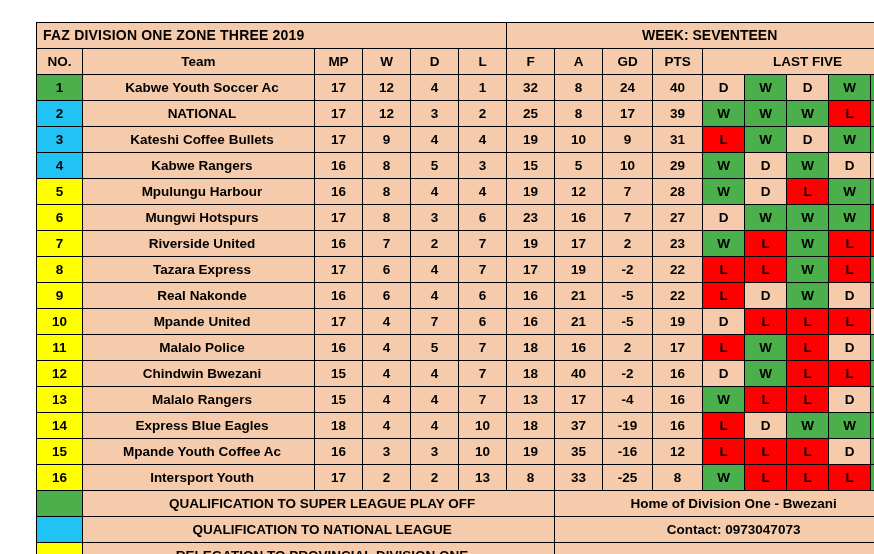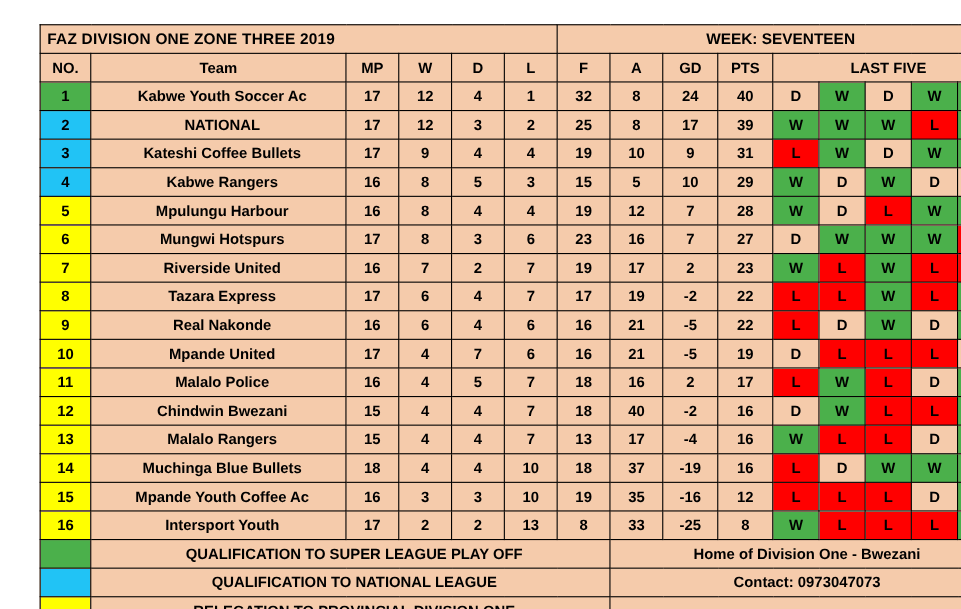"Muchinga Blue Bullets" td.team { text: Muchinga Blue Bullets -> Express Blue Eagles }
